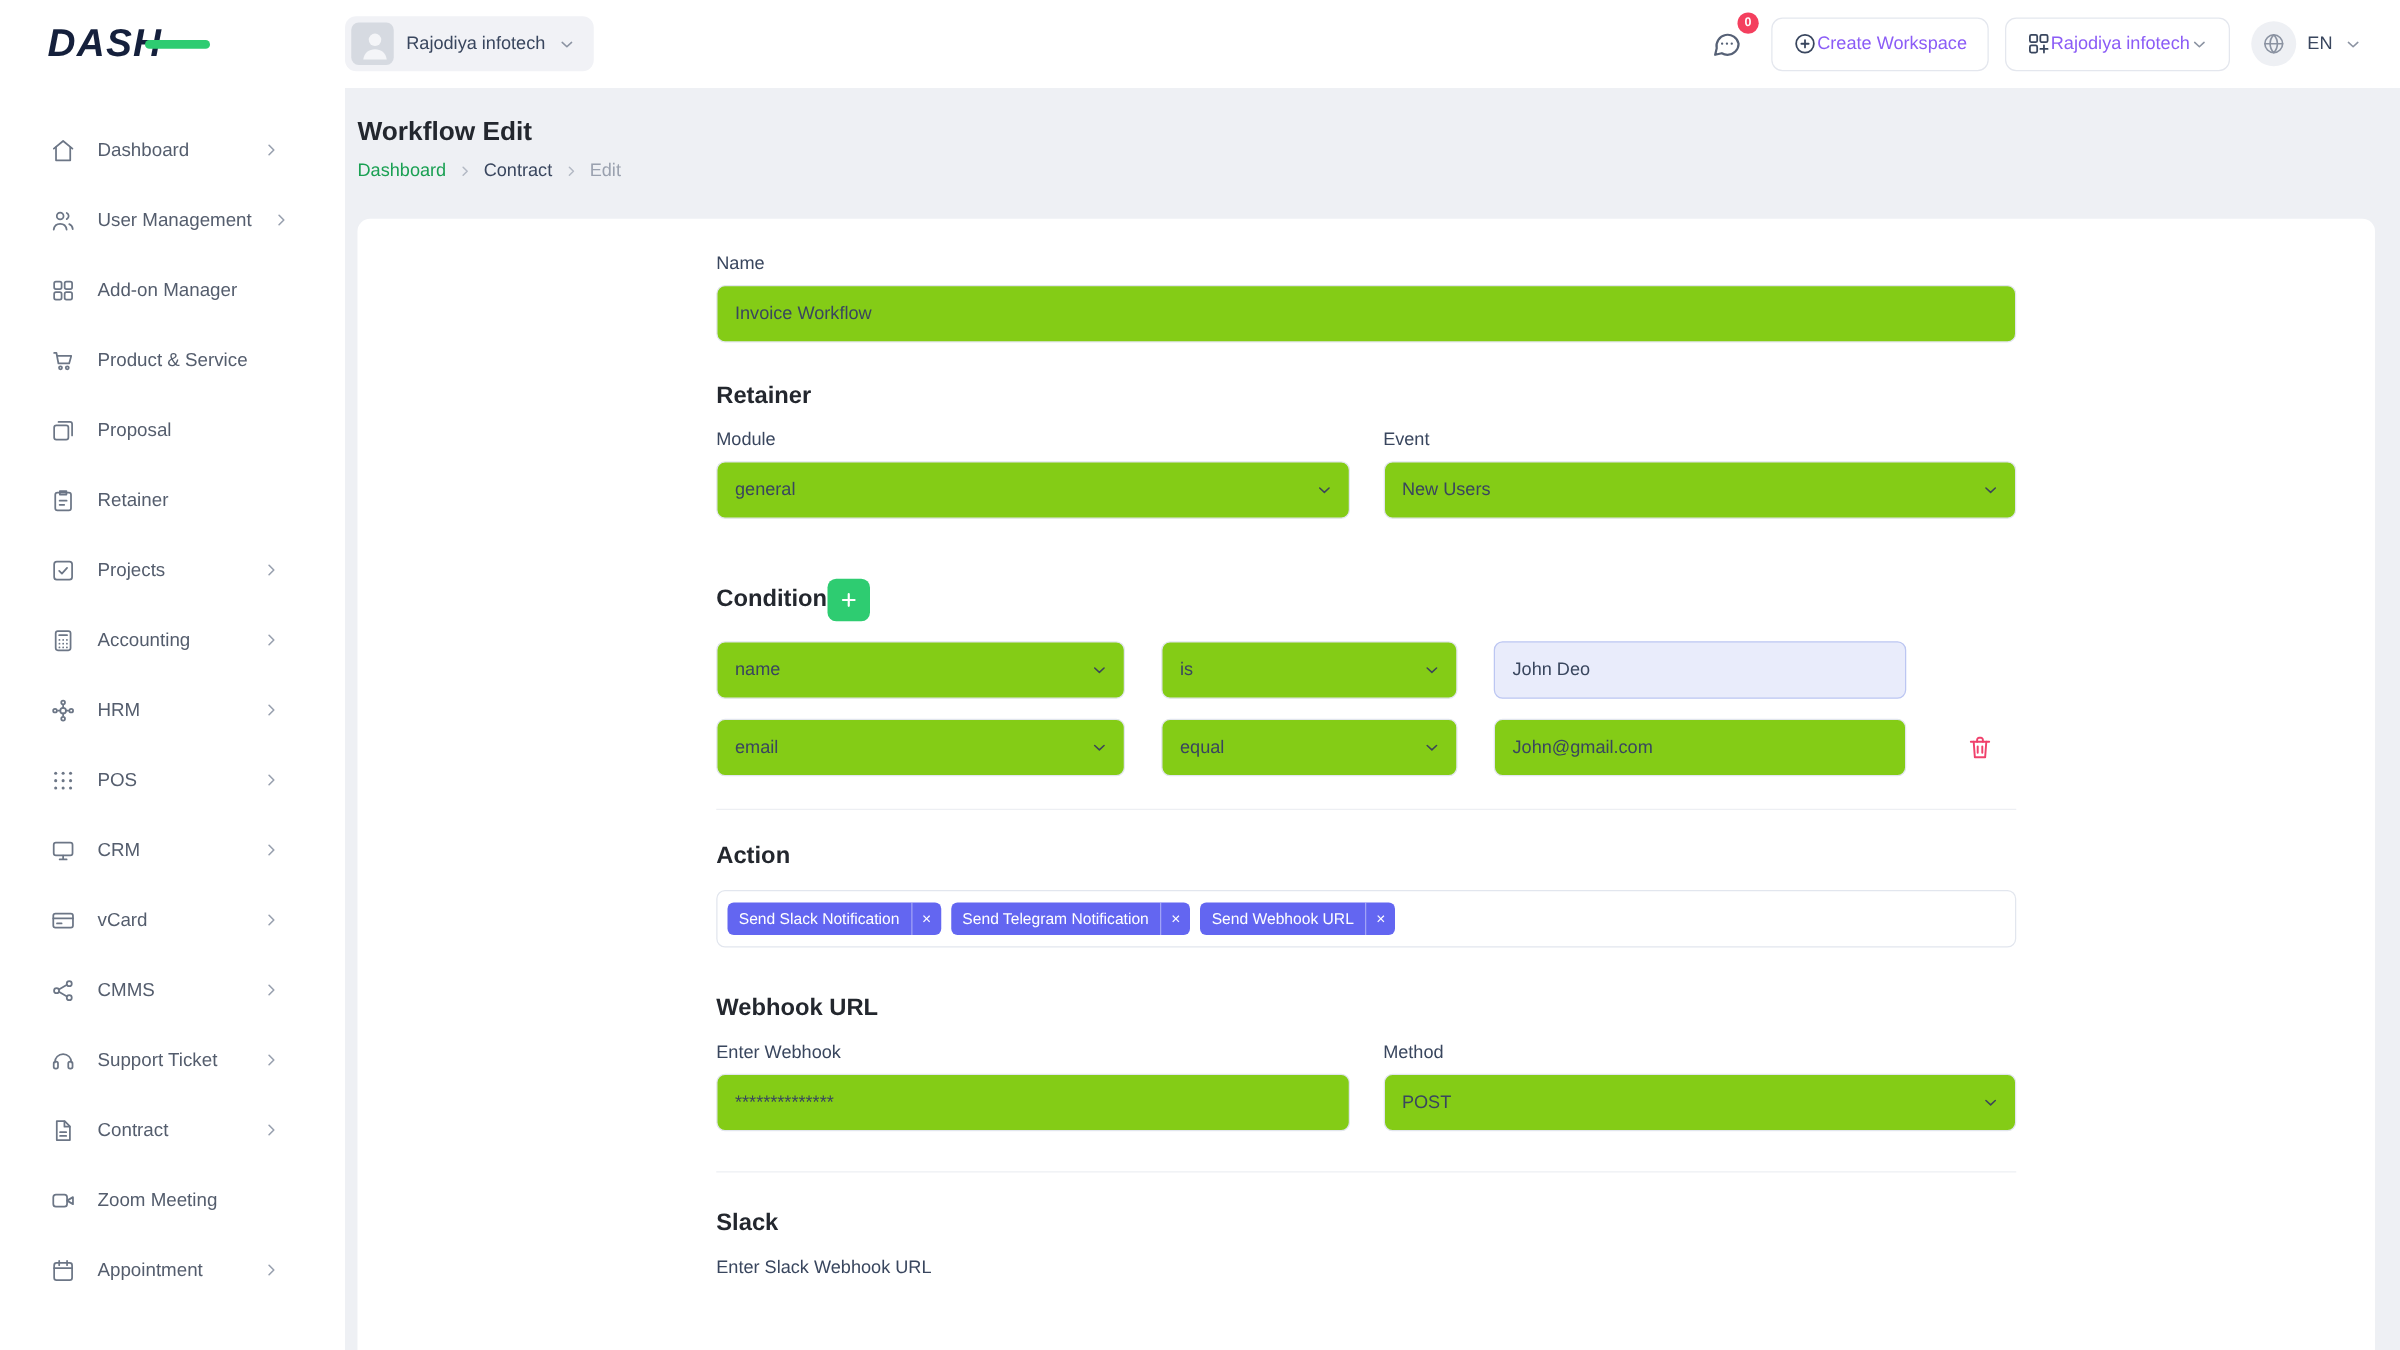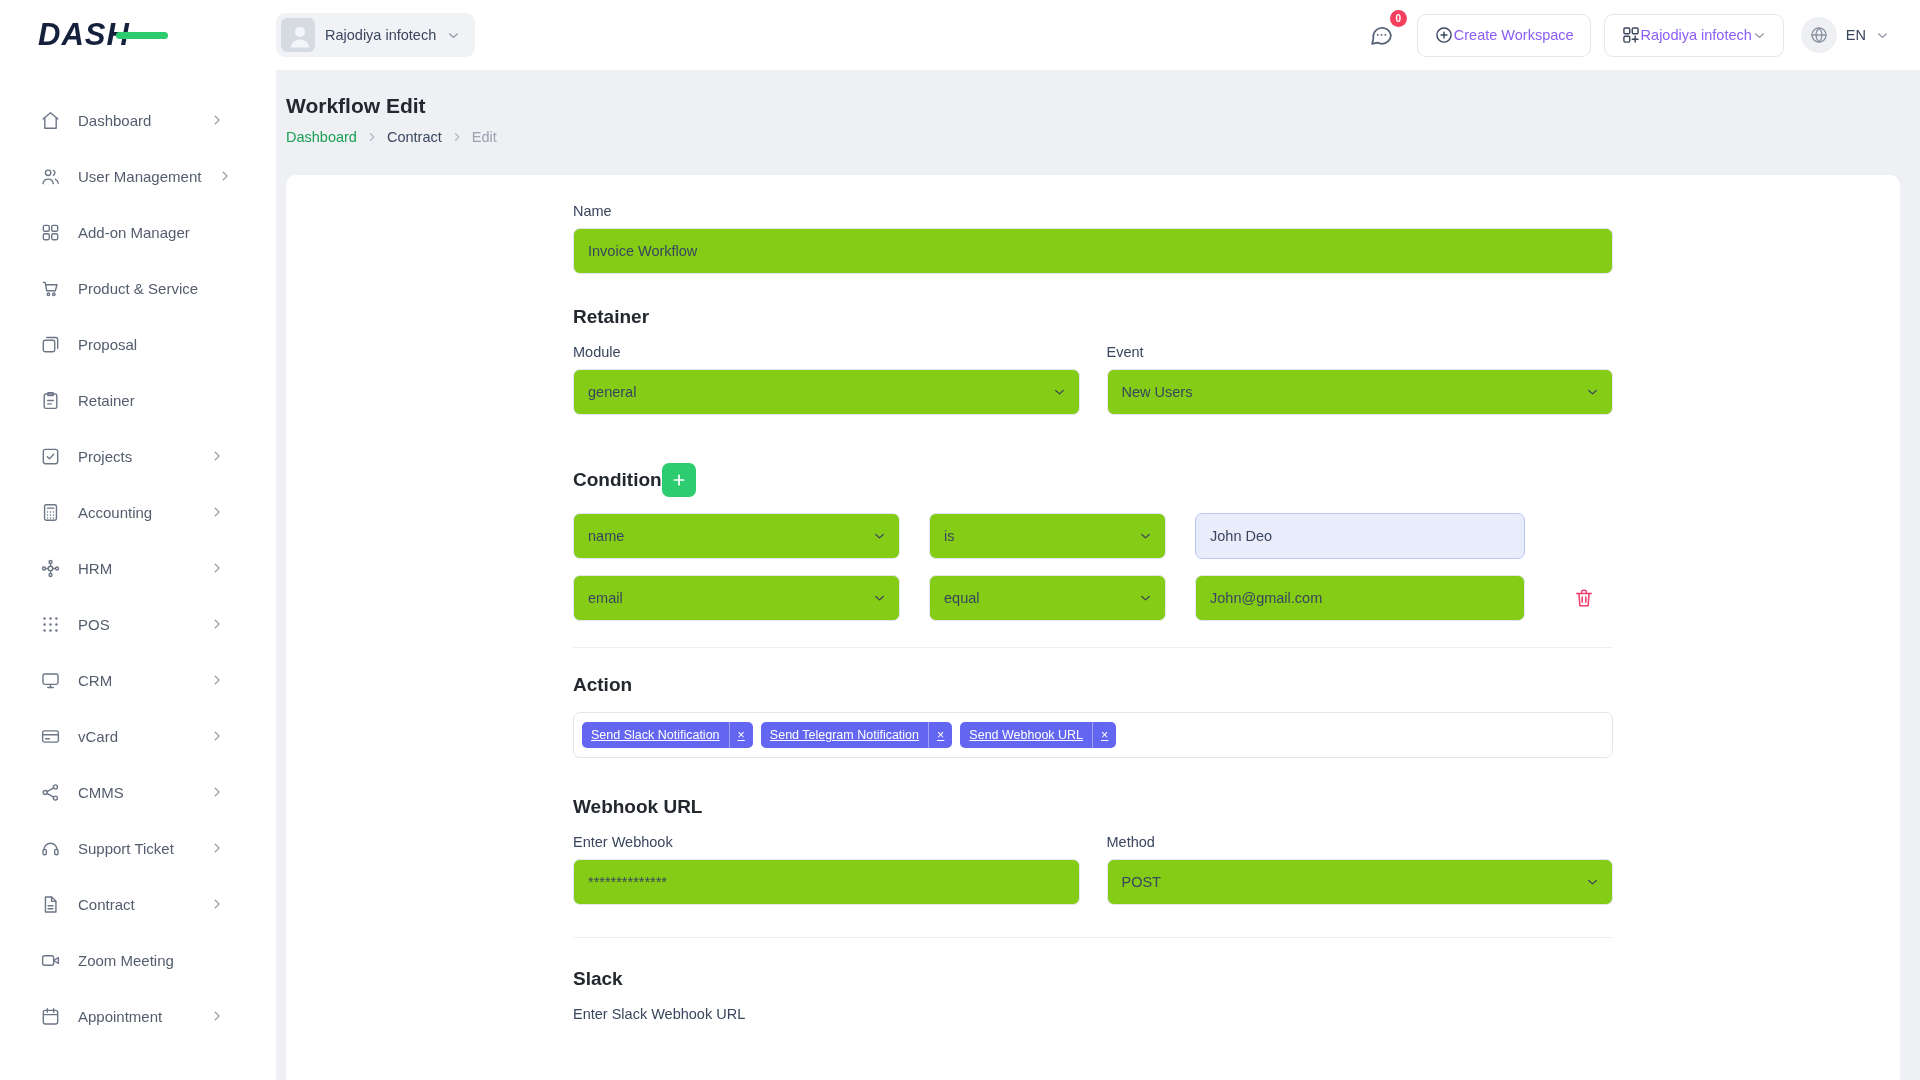"Send Slack Notification" .tag { text-decoration: underline -> none }
